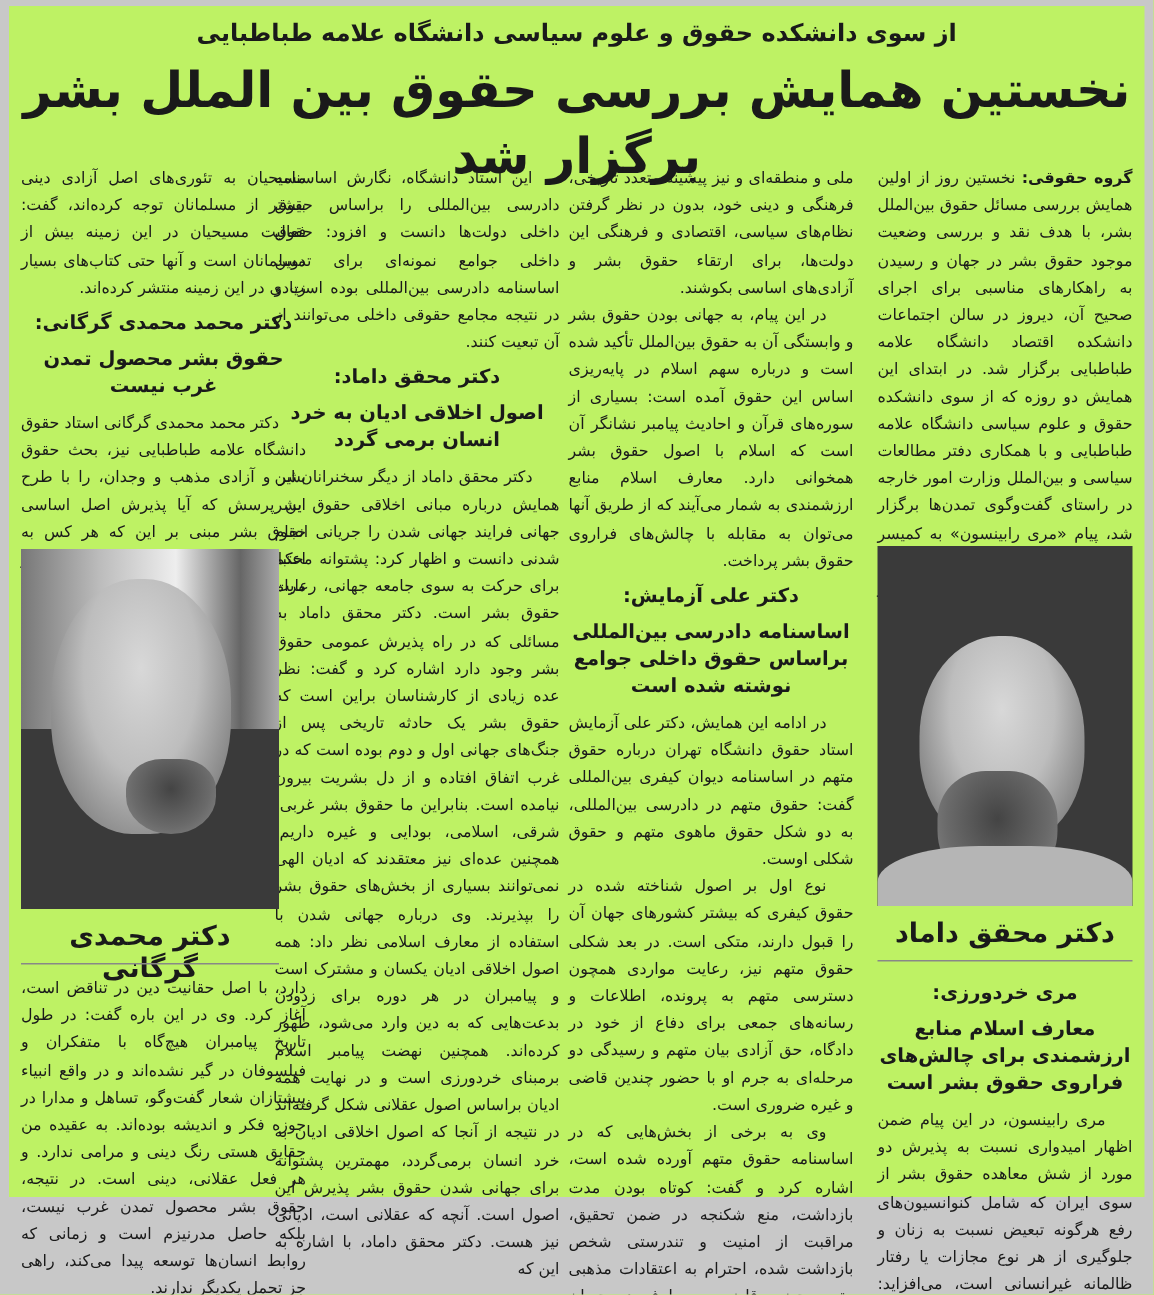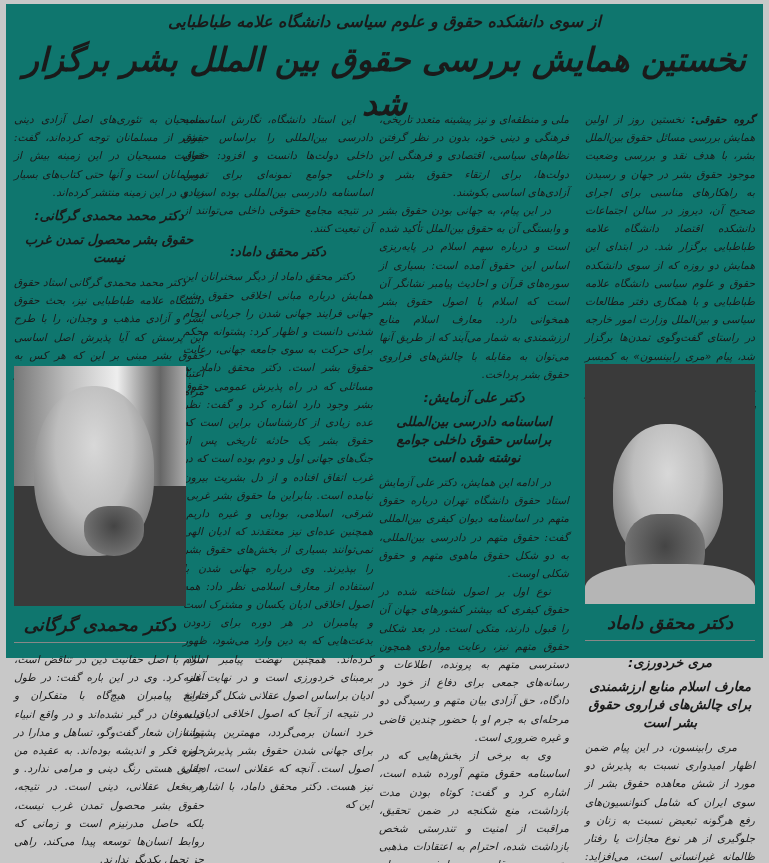"از سوی دانشکده حقوق و" .page { background: #0f766e -> #bef264; font-style: italic -> none; height: 654px -> 794px }
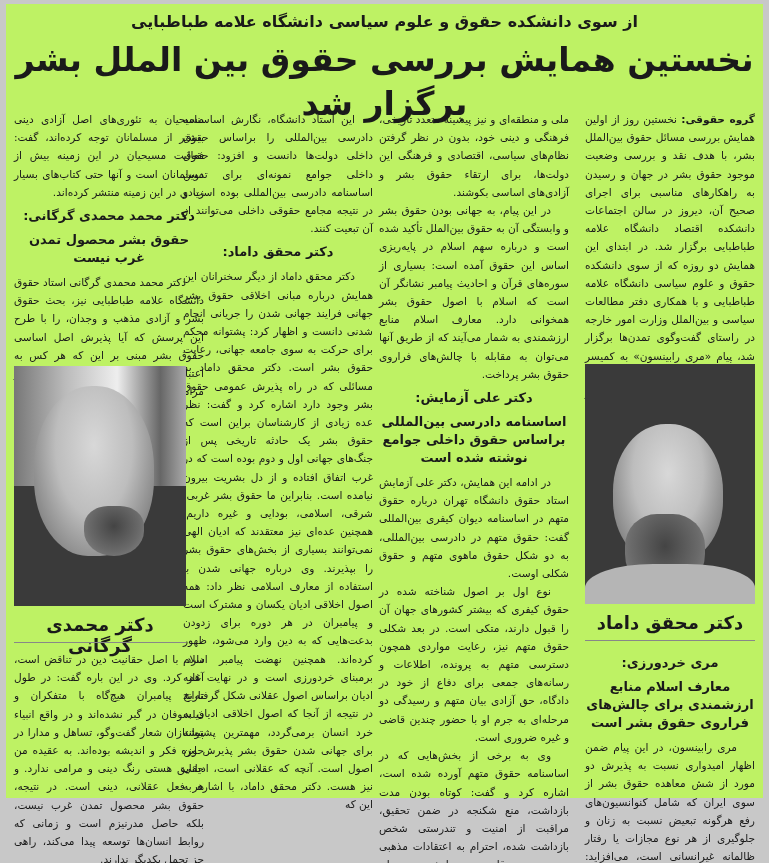"اصول اخلاقی ادیان به خرد" div.sub { html: none -> <div>اصول اخلاقی ادیان به خرد انسان برمی گردد</div> }
